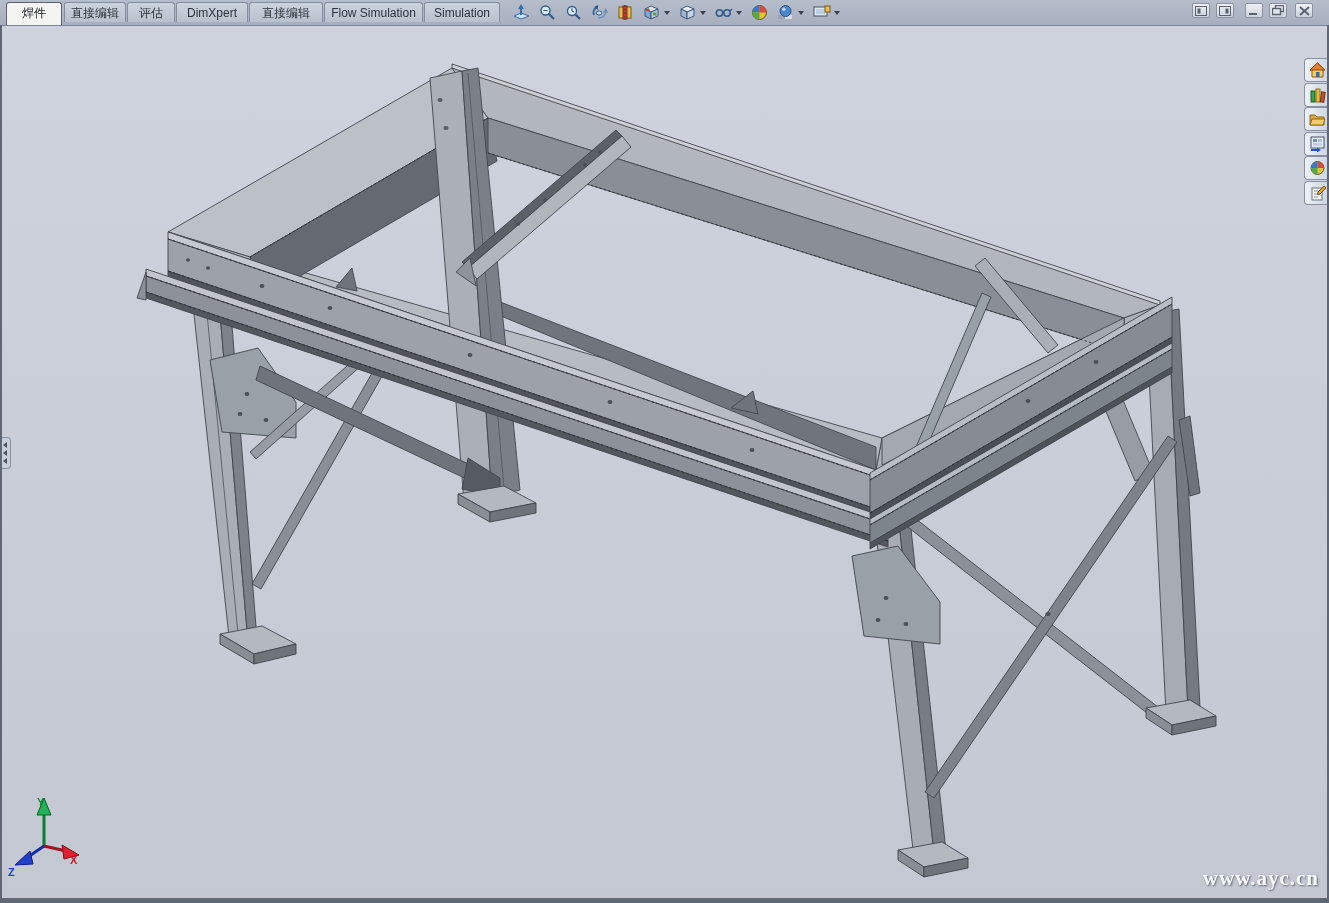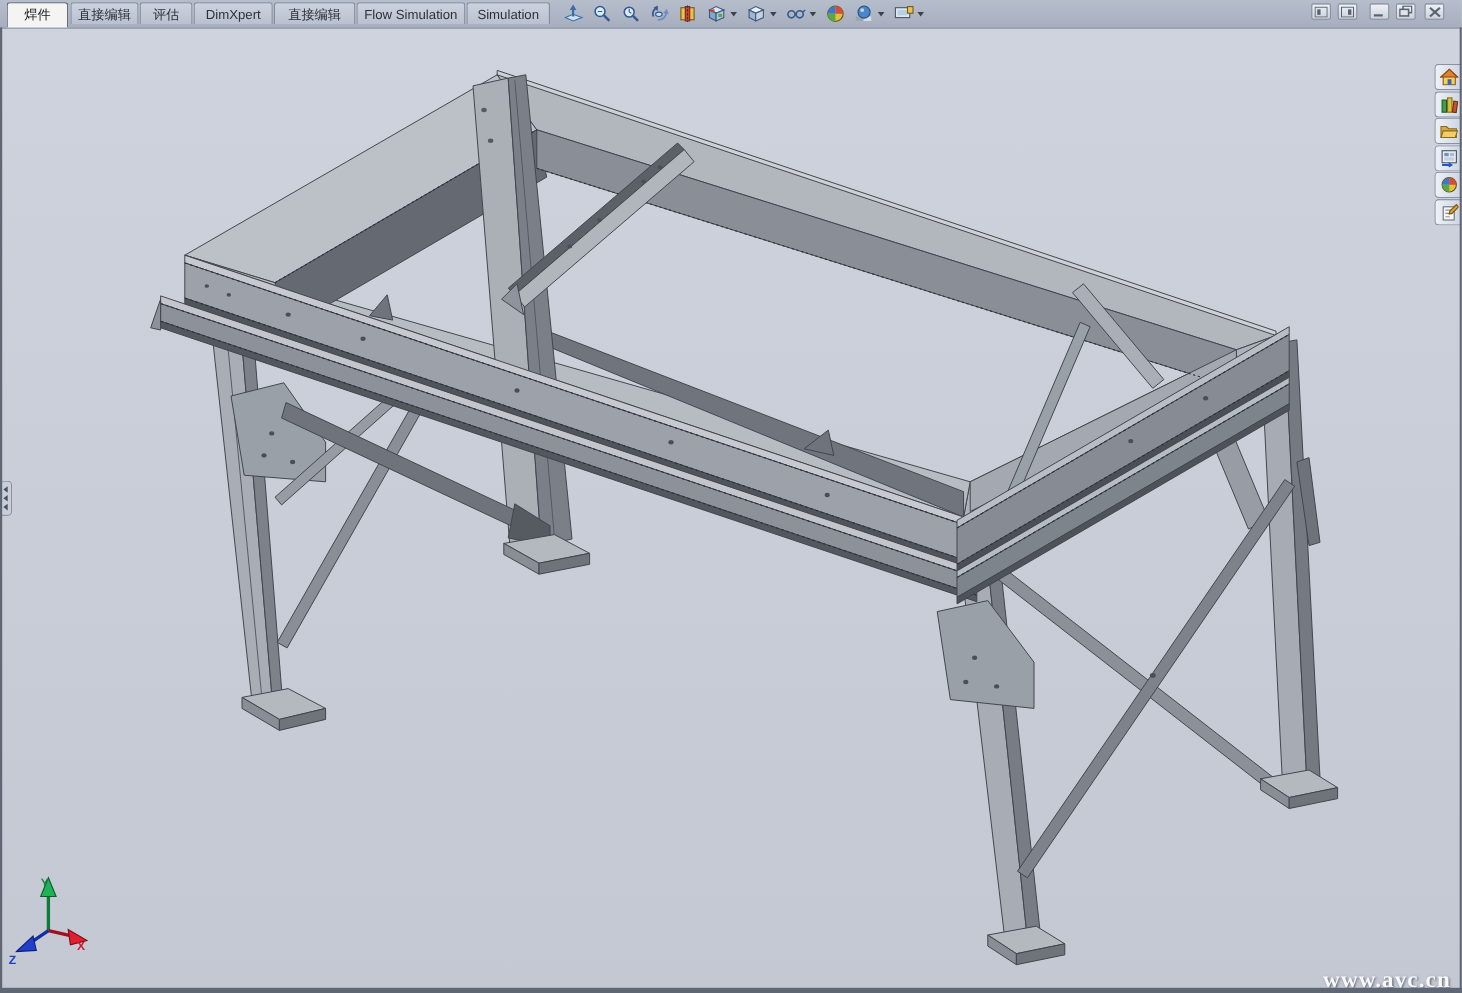"www.ayc.cn" #watermark { bottom: 0 -> 12px }
